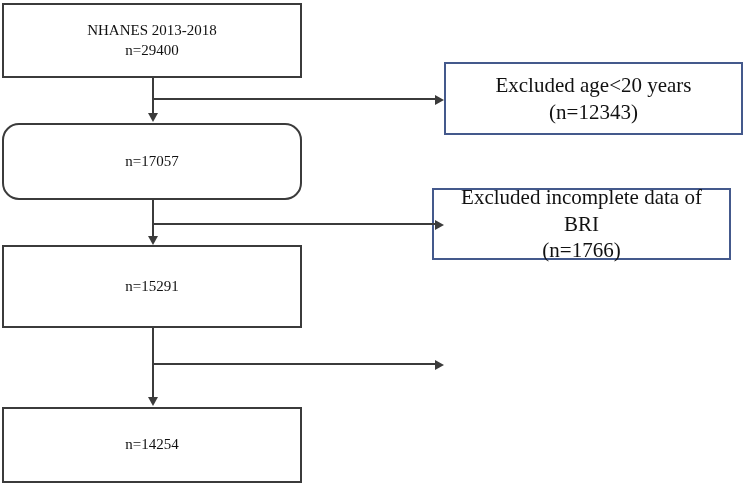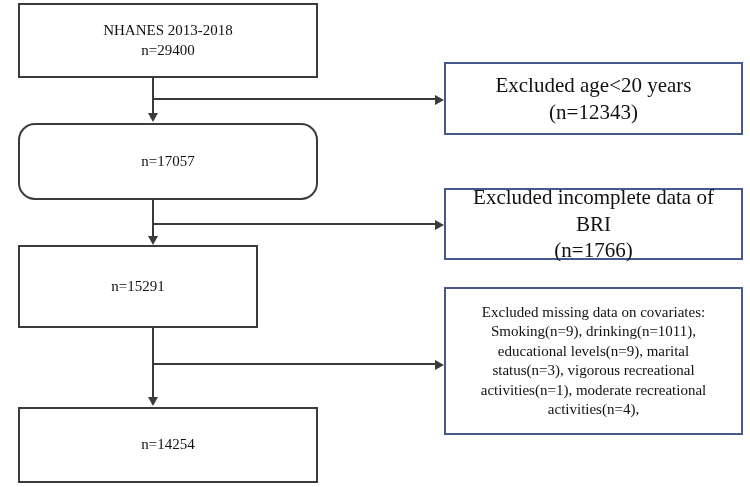"NHANES 2013-2018" .box-main { margin-left: 16px -> none }
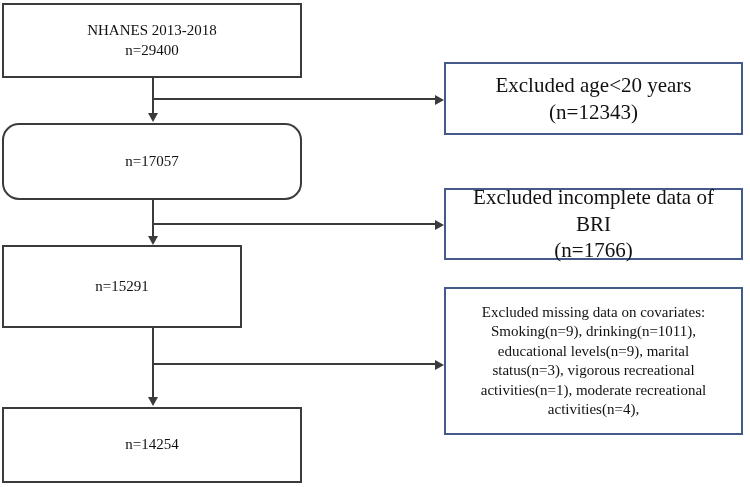"Excluded incomplete data of BRI" div.box { left: 444px -> 432px }
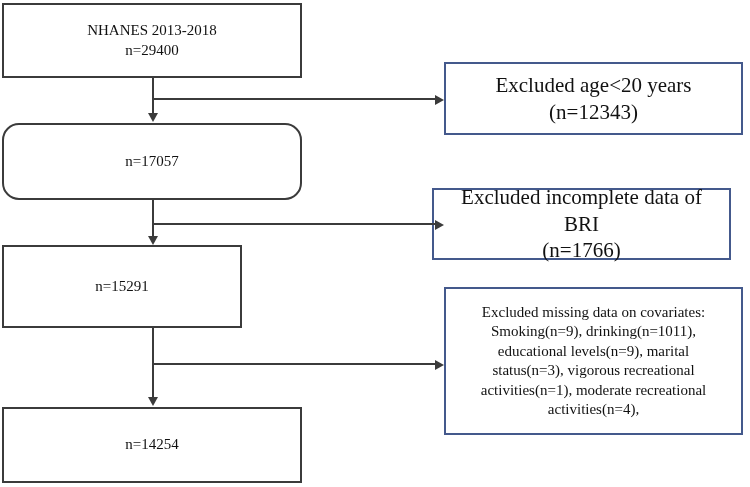"n=15291" div.box { width: 240px -> 300px }
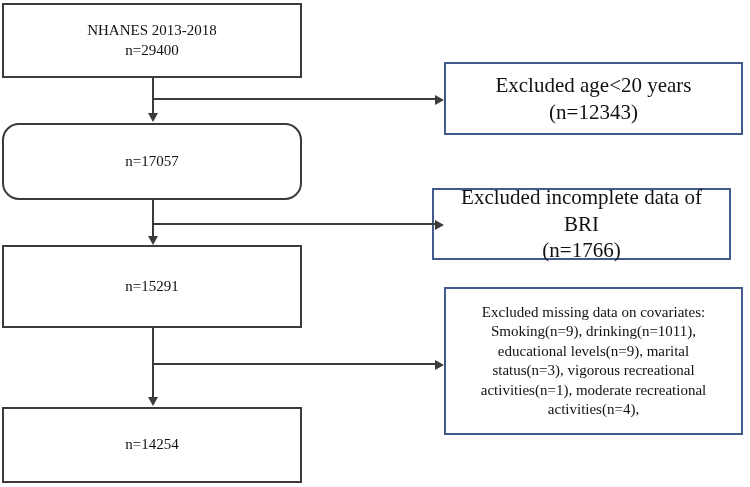"Excluded missing data on covariates:" div.box { html: <div> <span>Excluded missing data on covariates: Smoking(n=9), drinking(n=1011), educational levels(n=9), marital status(n=3), vigorous recreational activities(n=1), moderate recreational activities(n=4),</span> </div> -> none }
